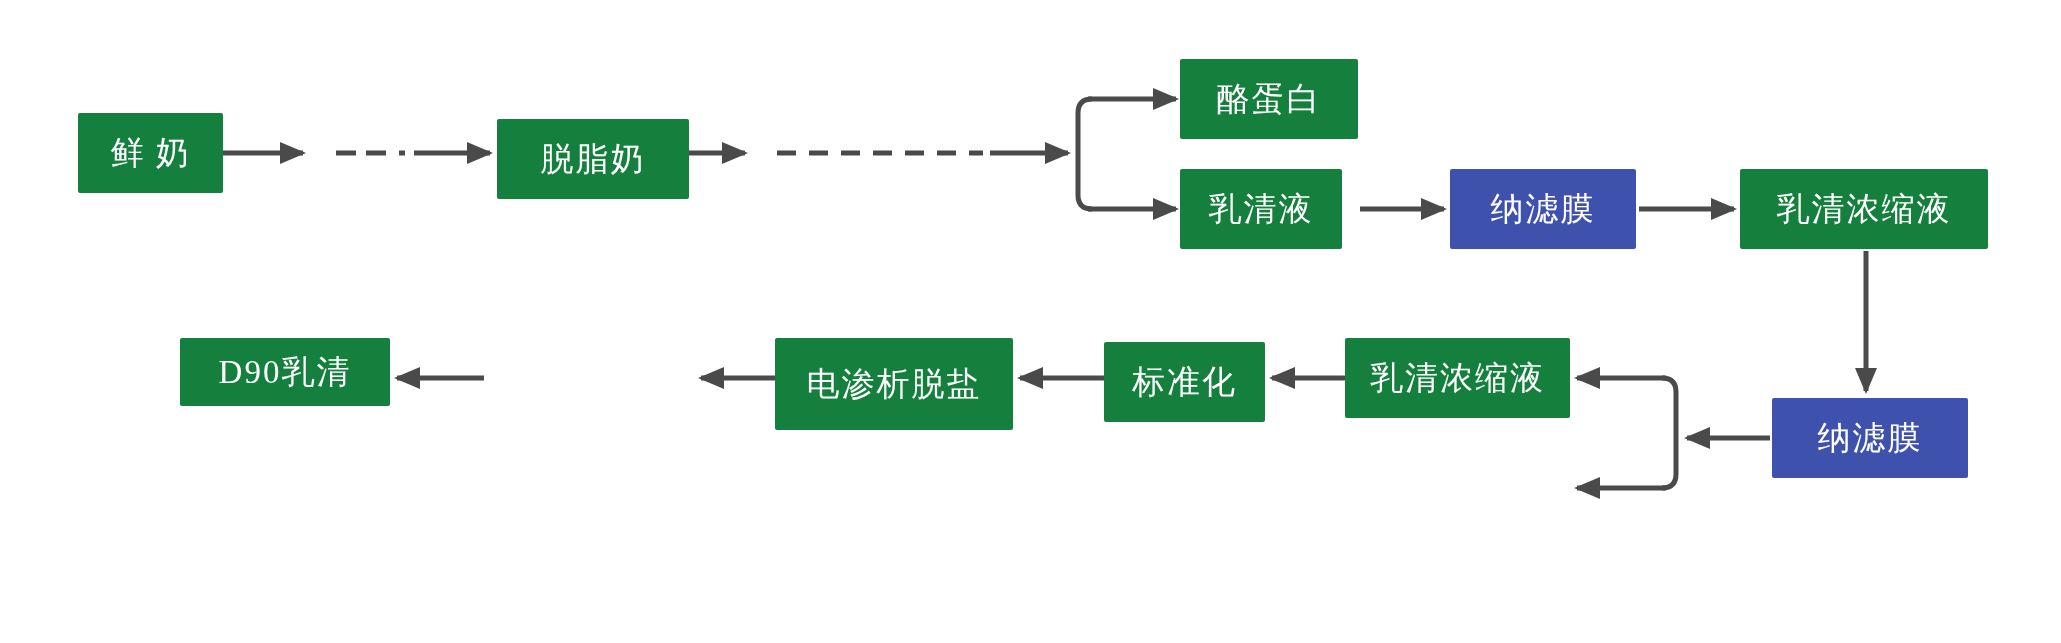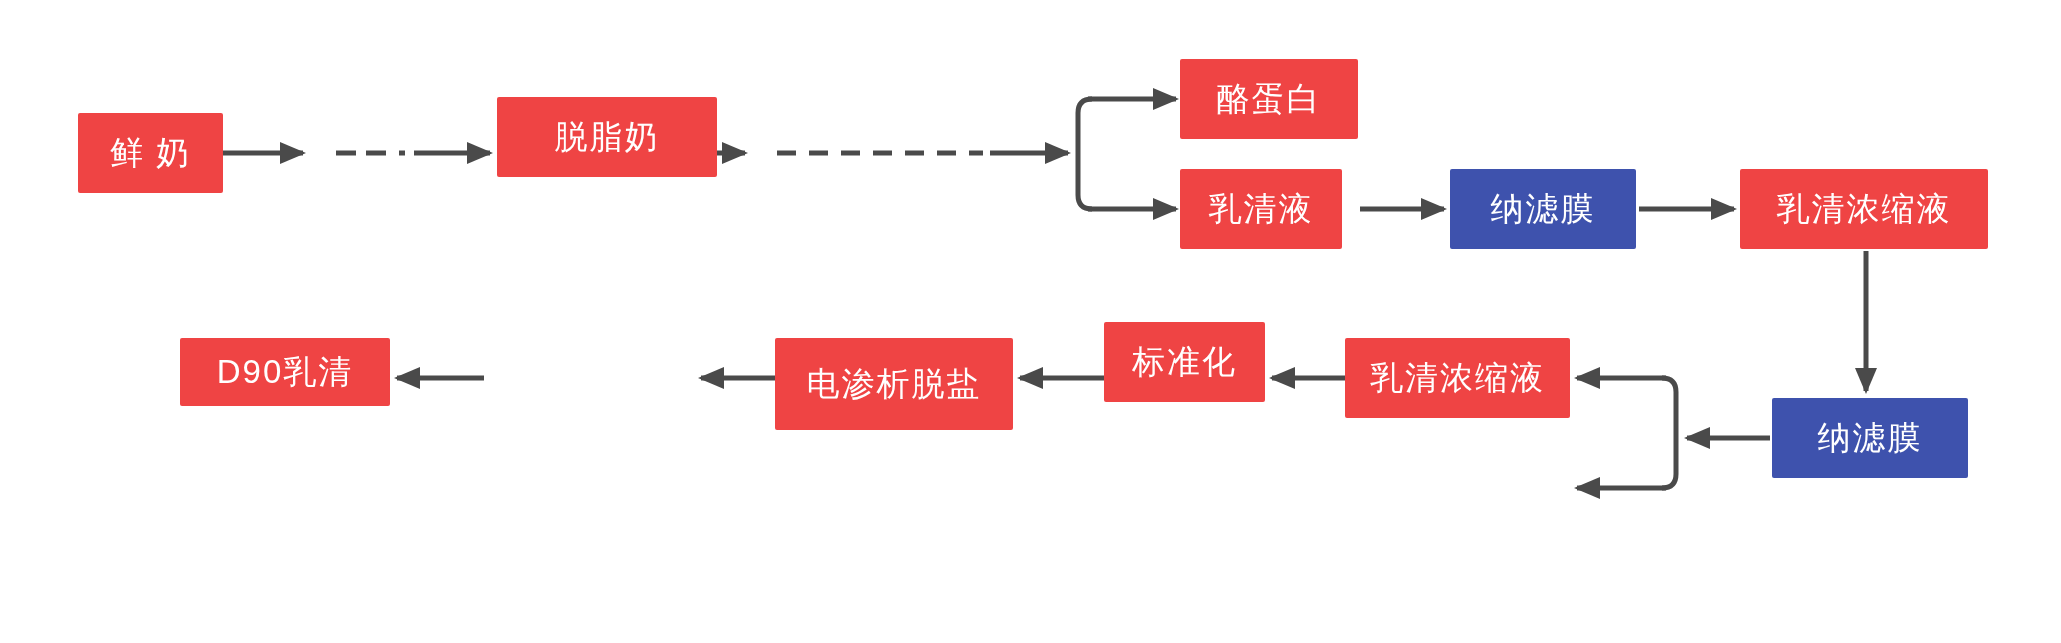"酪蛋白" .node.light { background: #ef4444 -> #15803d; font-family: none -> Liberation Serif, serif }
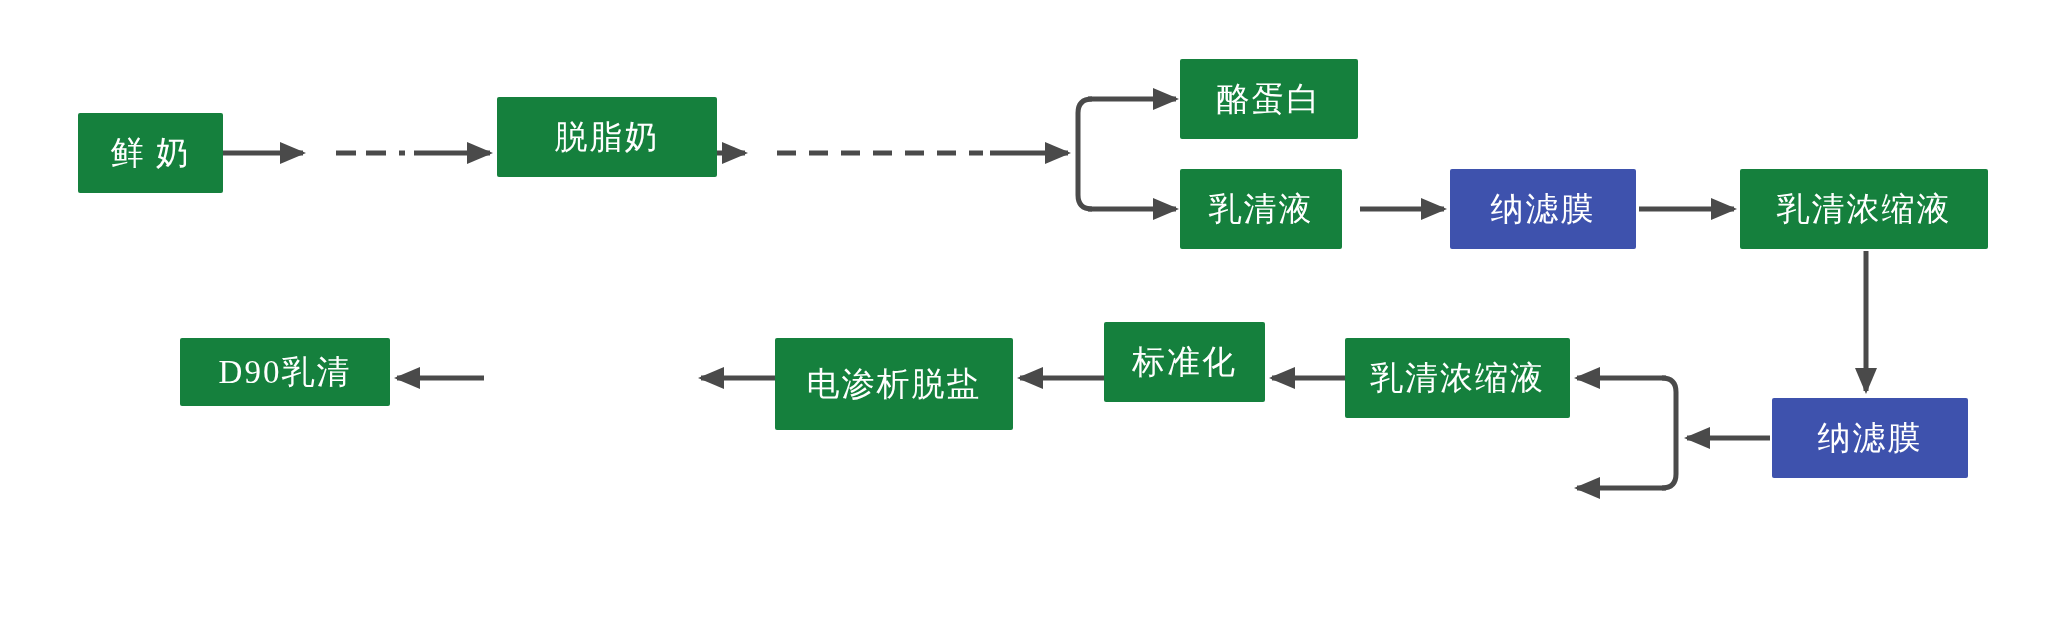"脱脂奶" div.node { top: 97px -> 119px; width: 220px -> 192px }
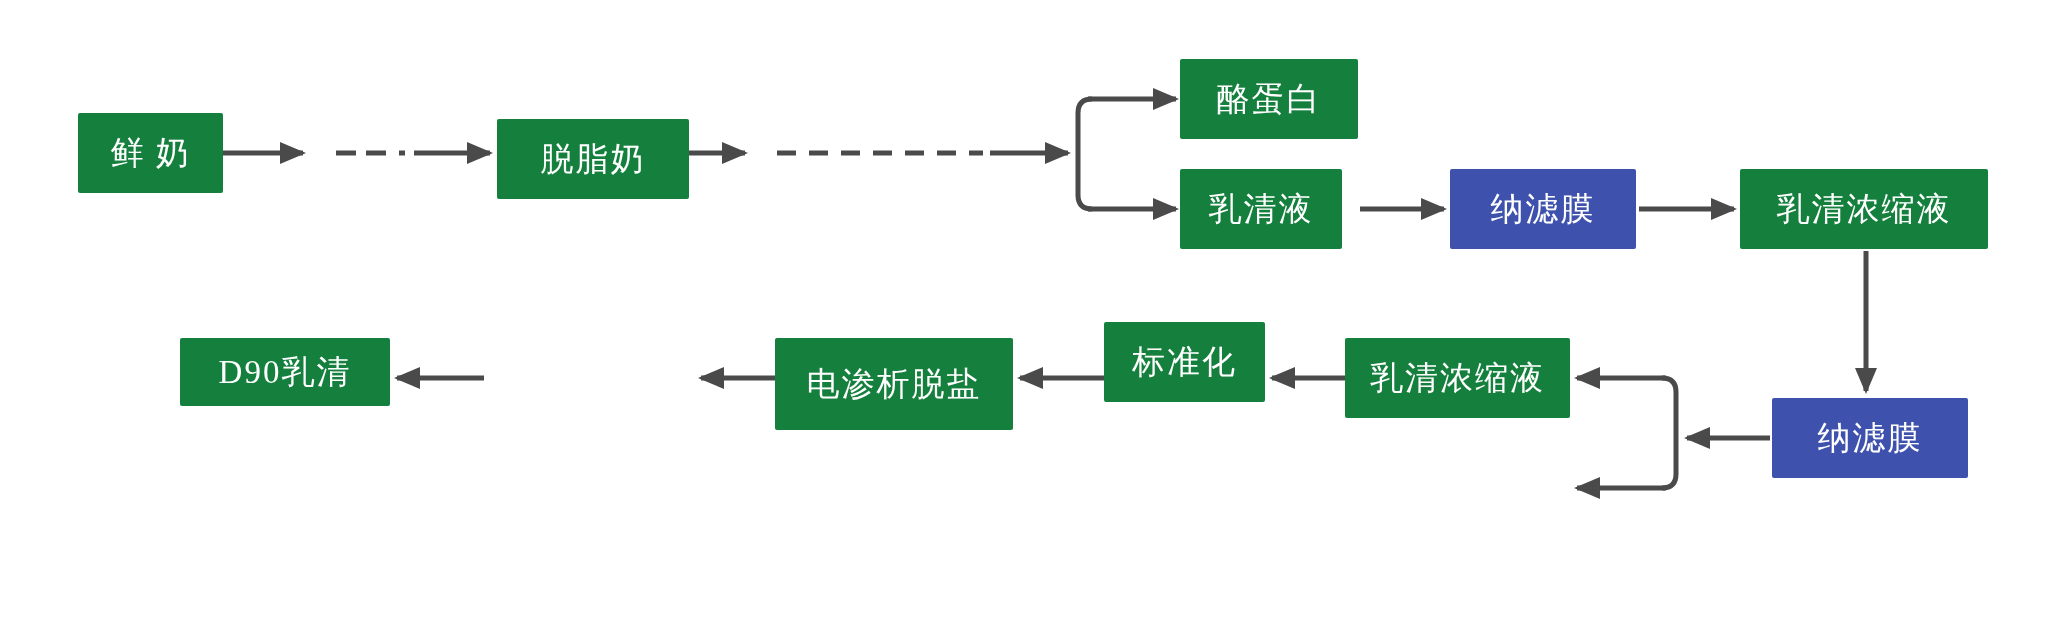"标准化" div.node { top: 322px -> 342px }
